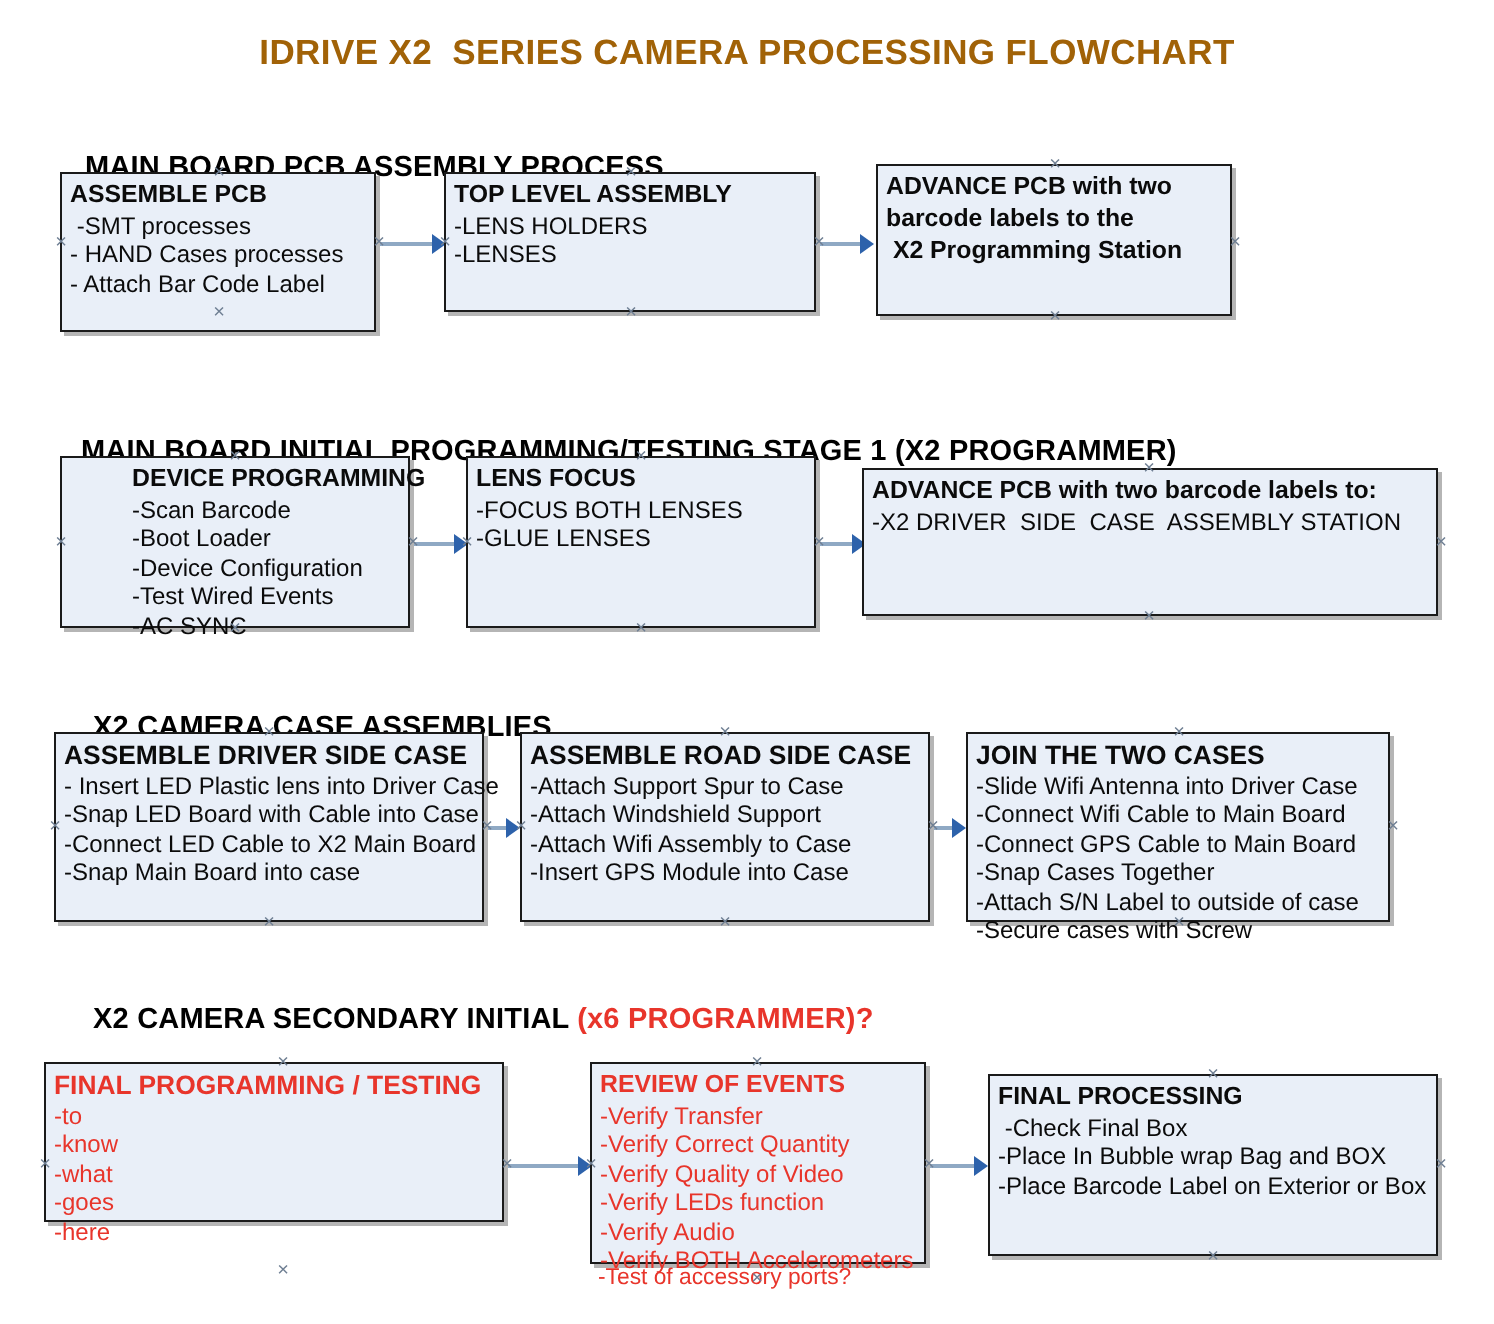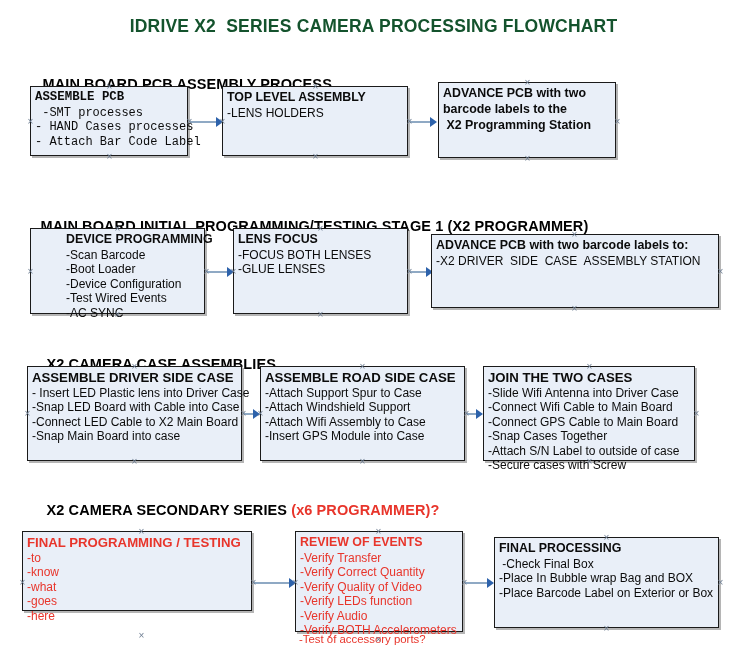"IDRIVE X2 SERIES CAMERA PROCESSING" .doc-title { color: #14532d -> #a16207 }
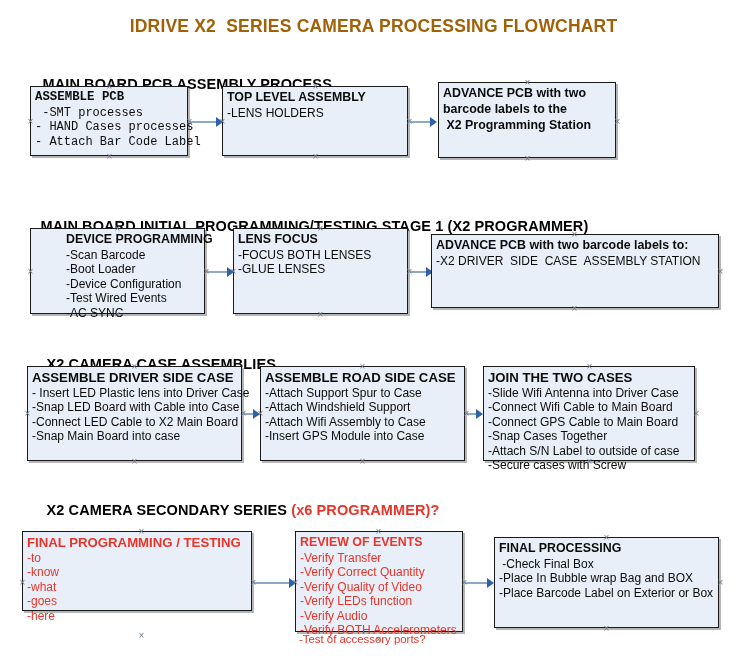"ASSEMBLE PCB" div.fbox { font-family: Liberation Mono, monospace -> none; height: 70px -> 80px }
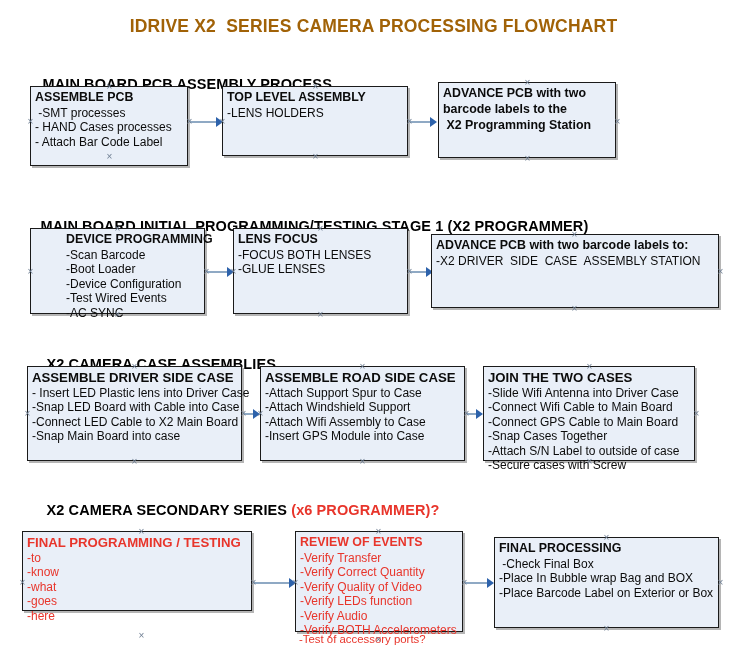"-LENSES" div.bl { html: none -> <div>-LENSES</div> }
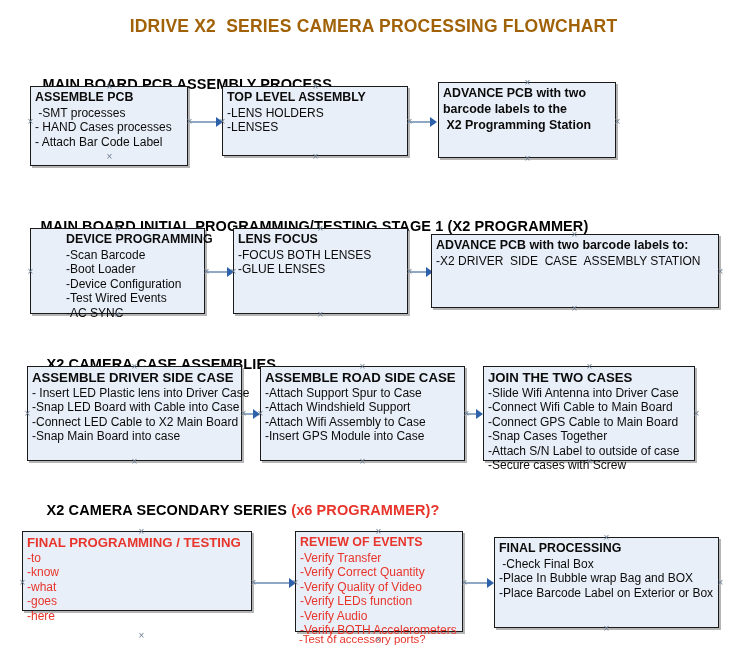"X2 CAMERA SECONDARY SERIES" span { text: SERIES -> INITIAL }
